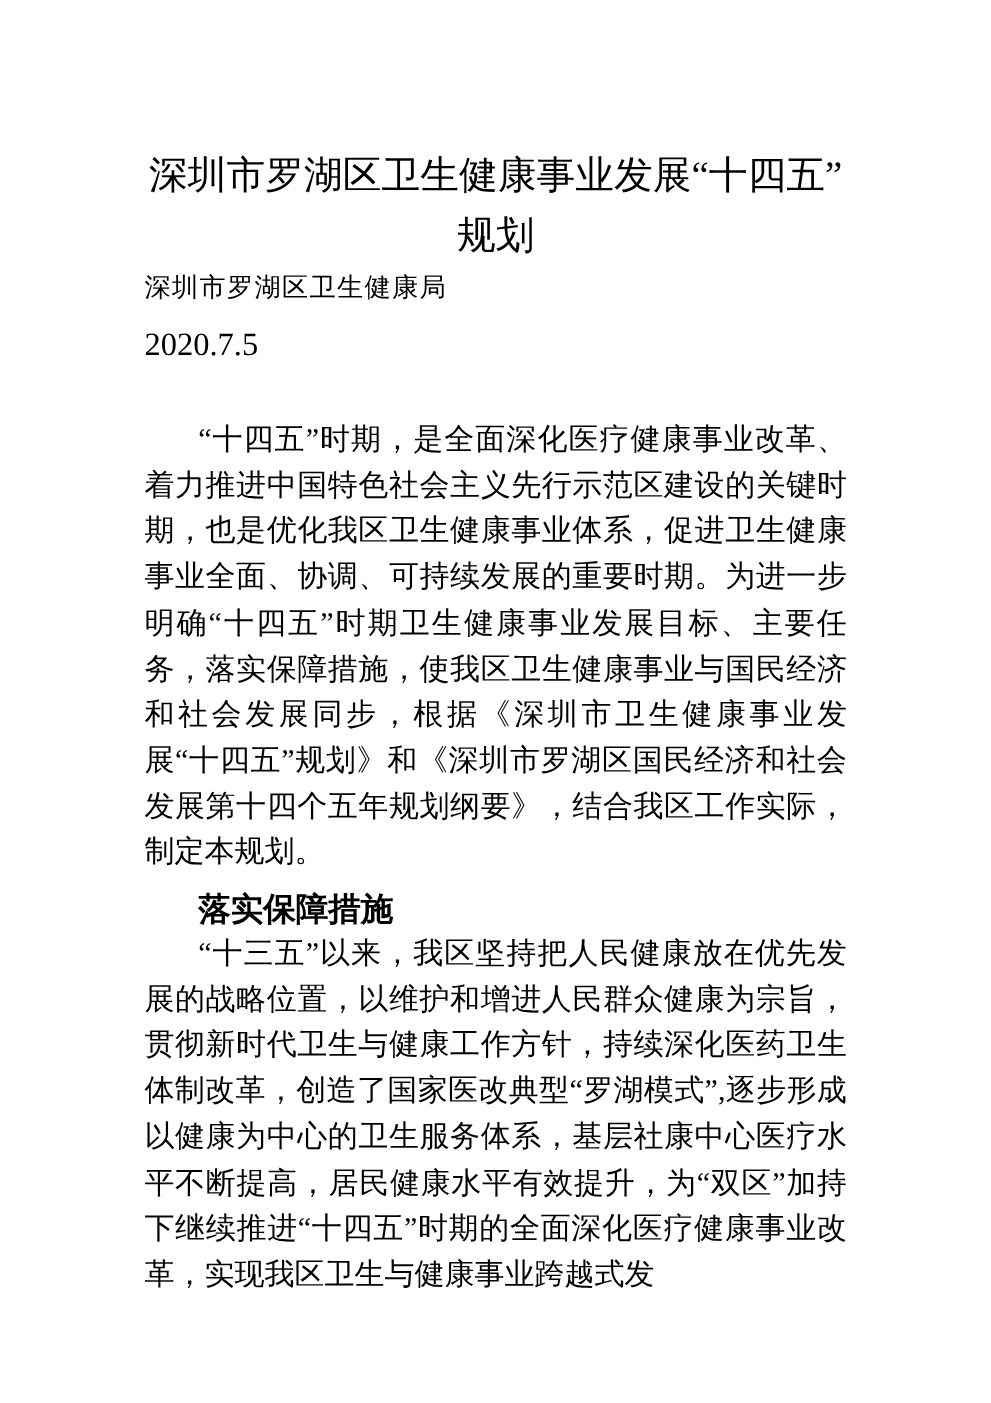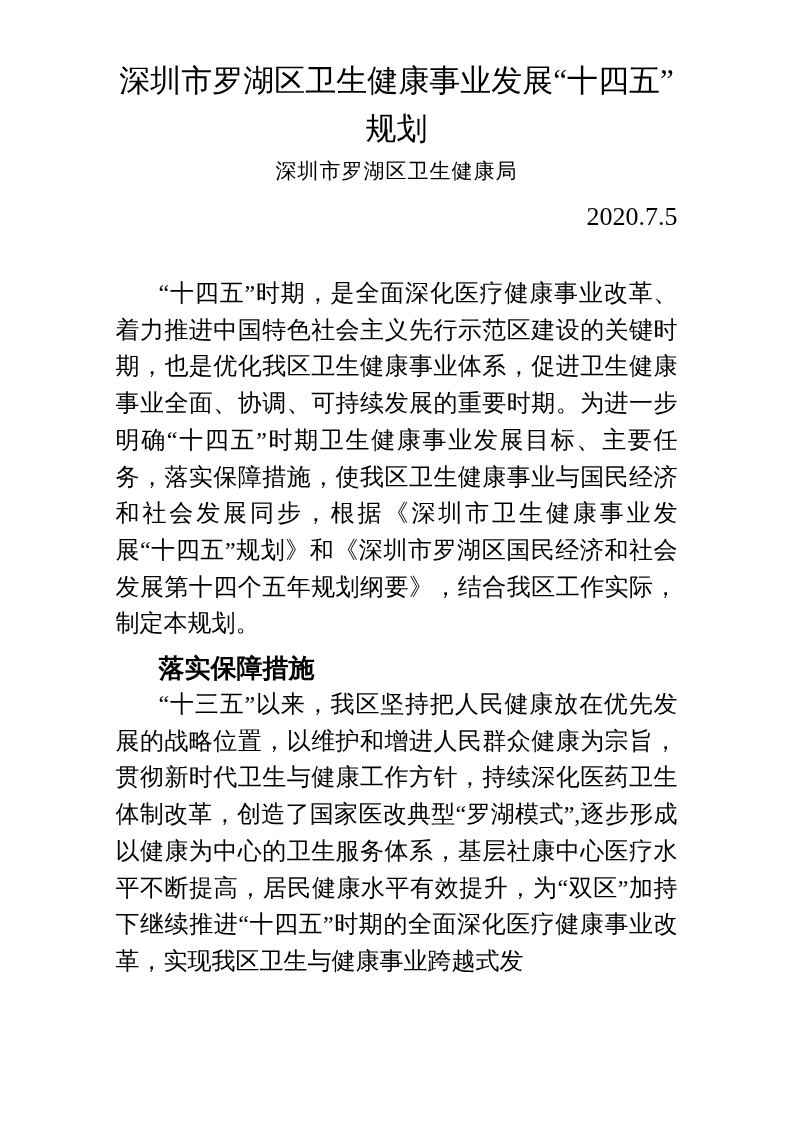"深圳市罗湖区卫生健康事业发展“十四五”" .content { padding-top: 57px -> 116px }
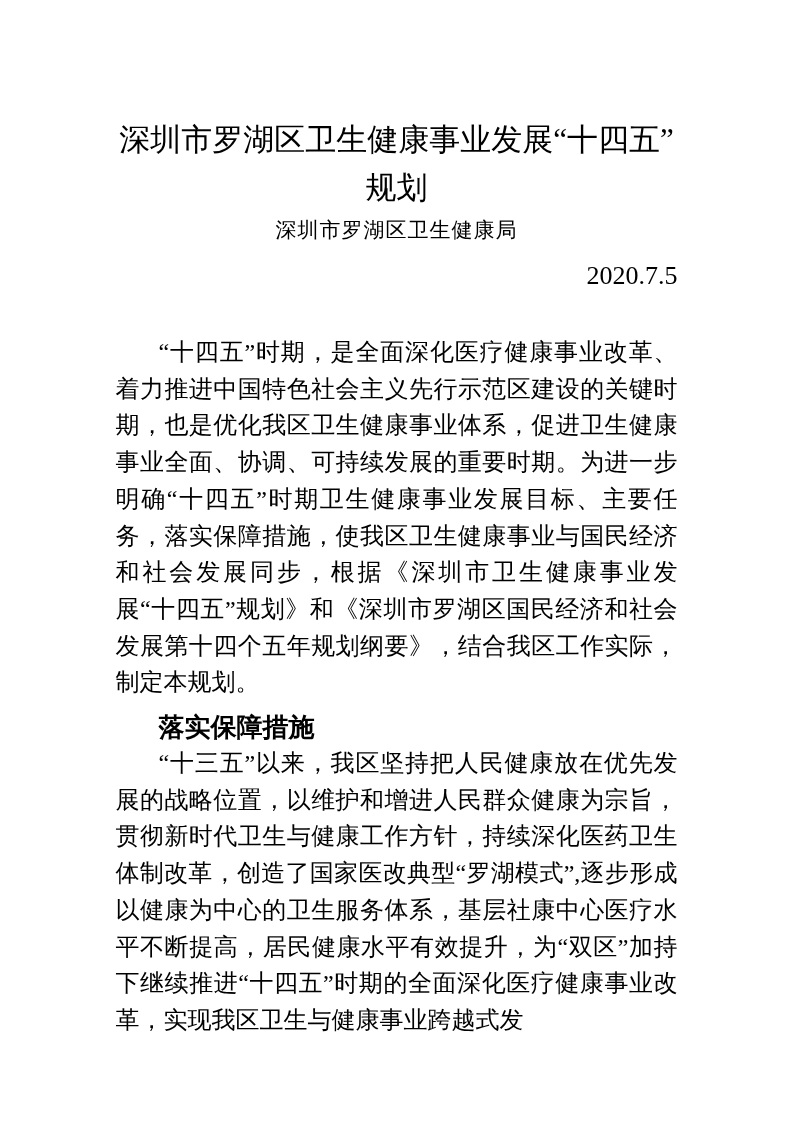"深圳市罗湖区卫生健康局" .doc-author { text-align: center -> none }
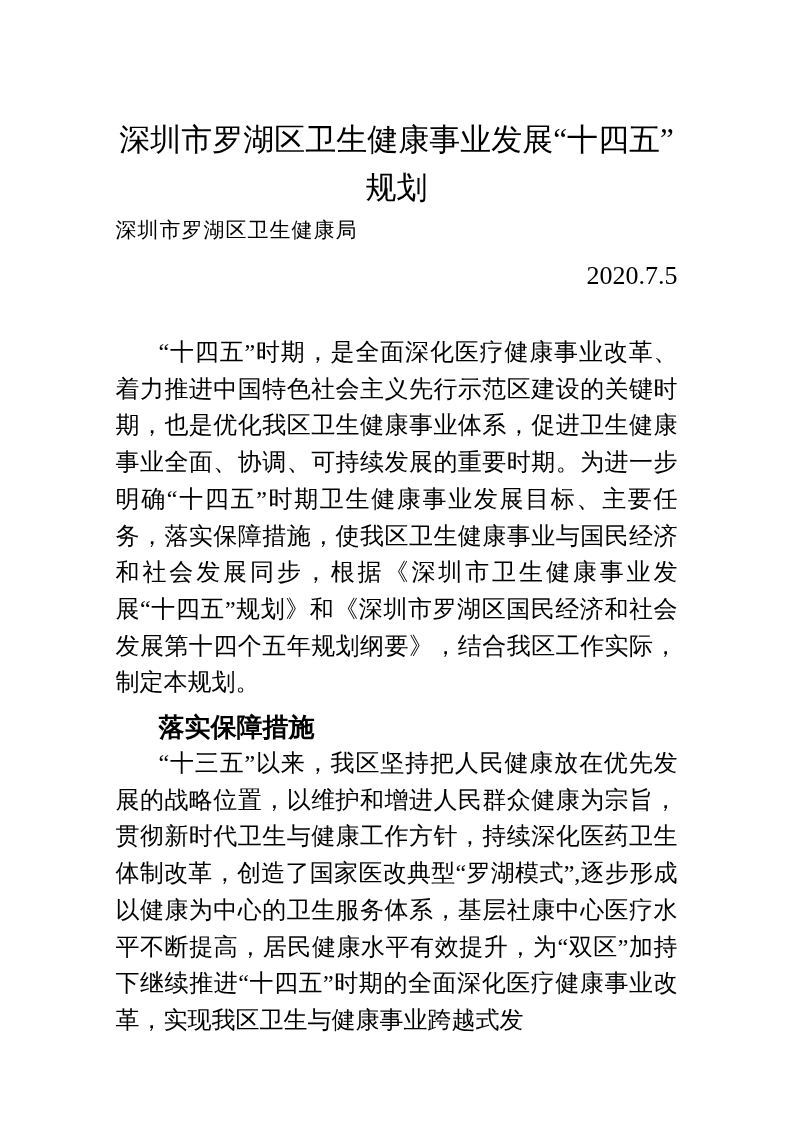"2020.7.5" .doc-date { text-align: right -> left }
